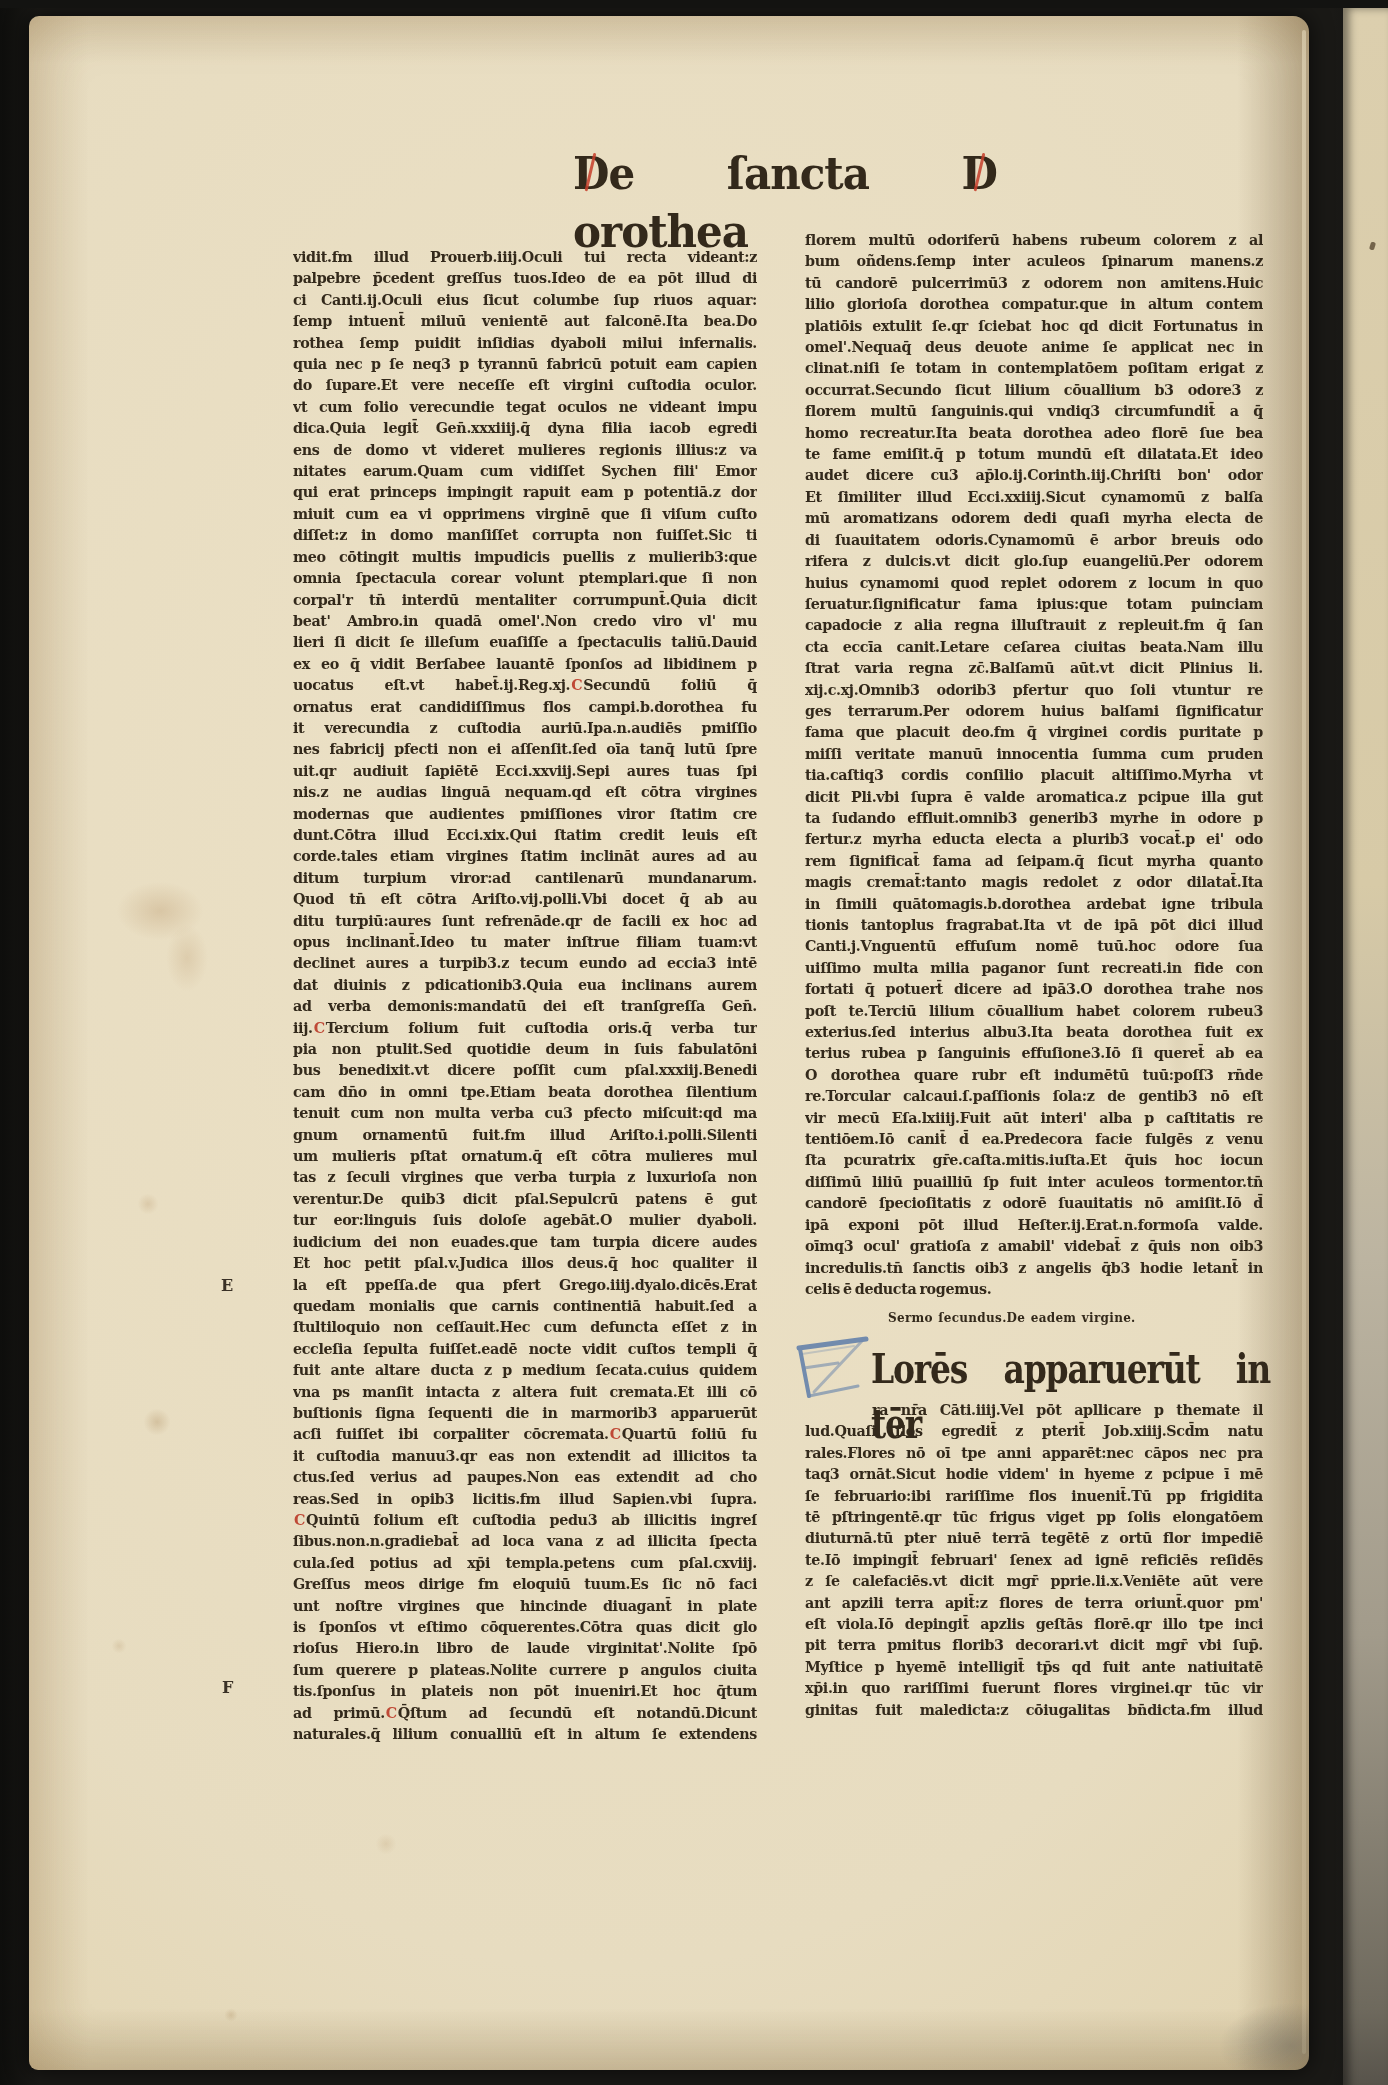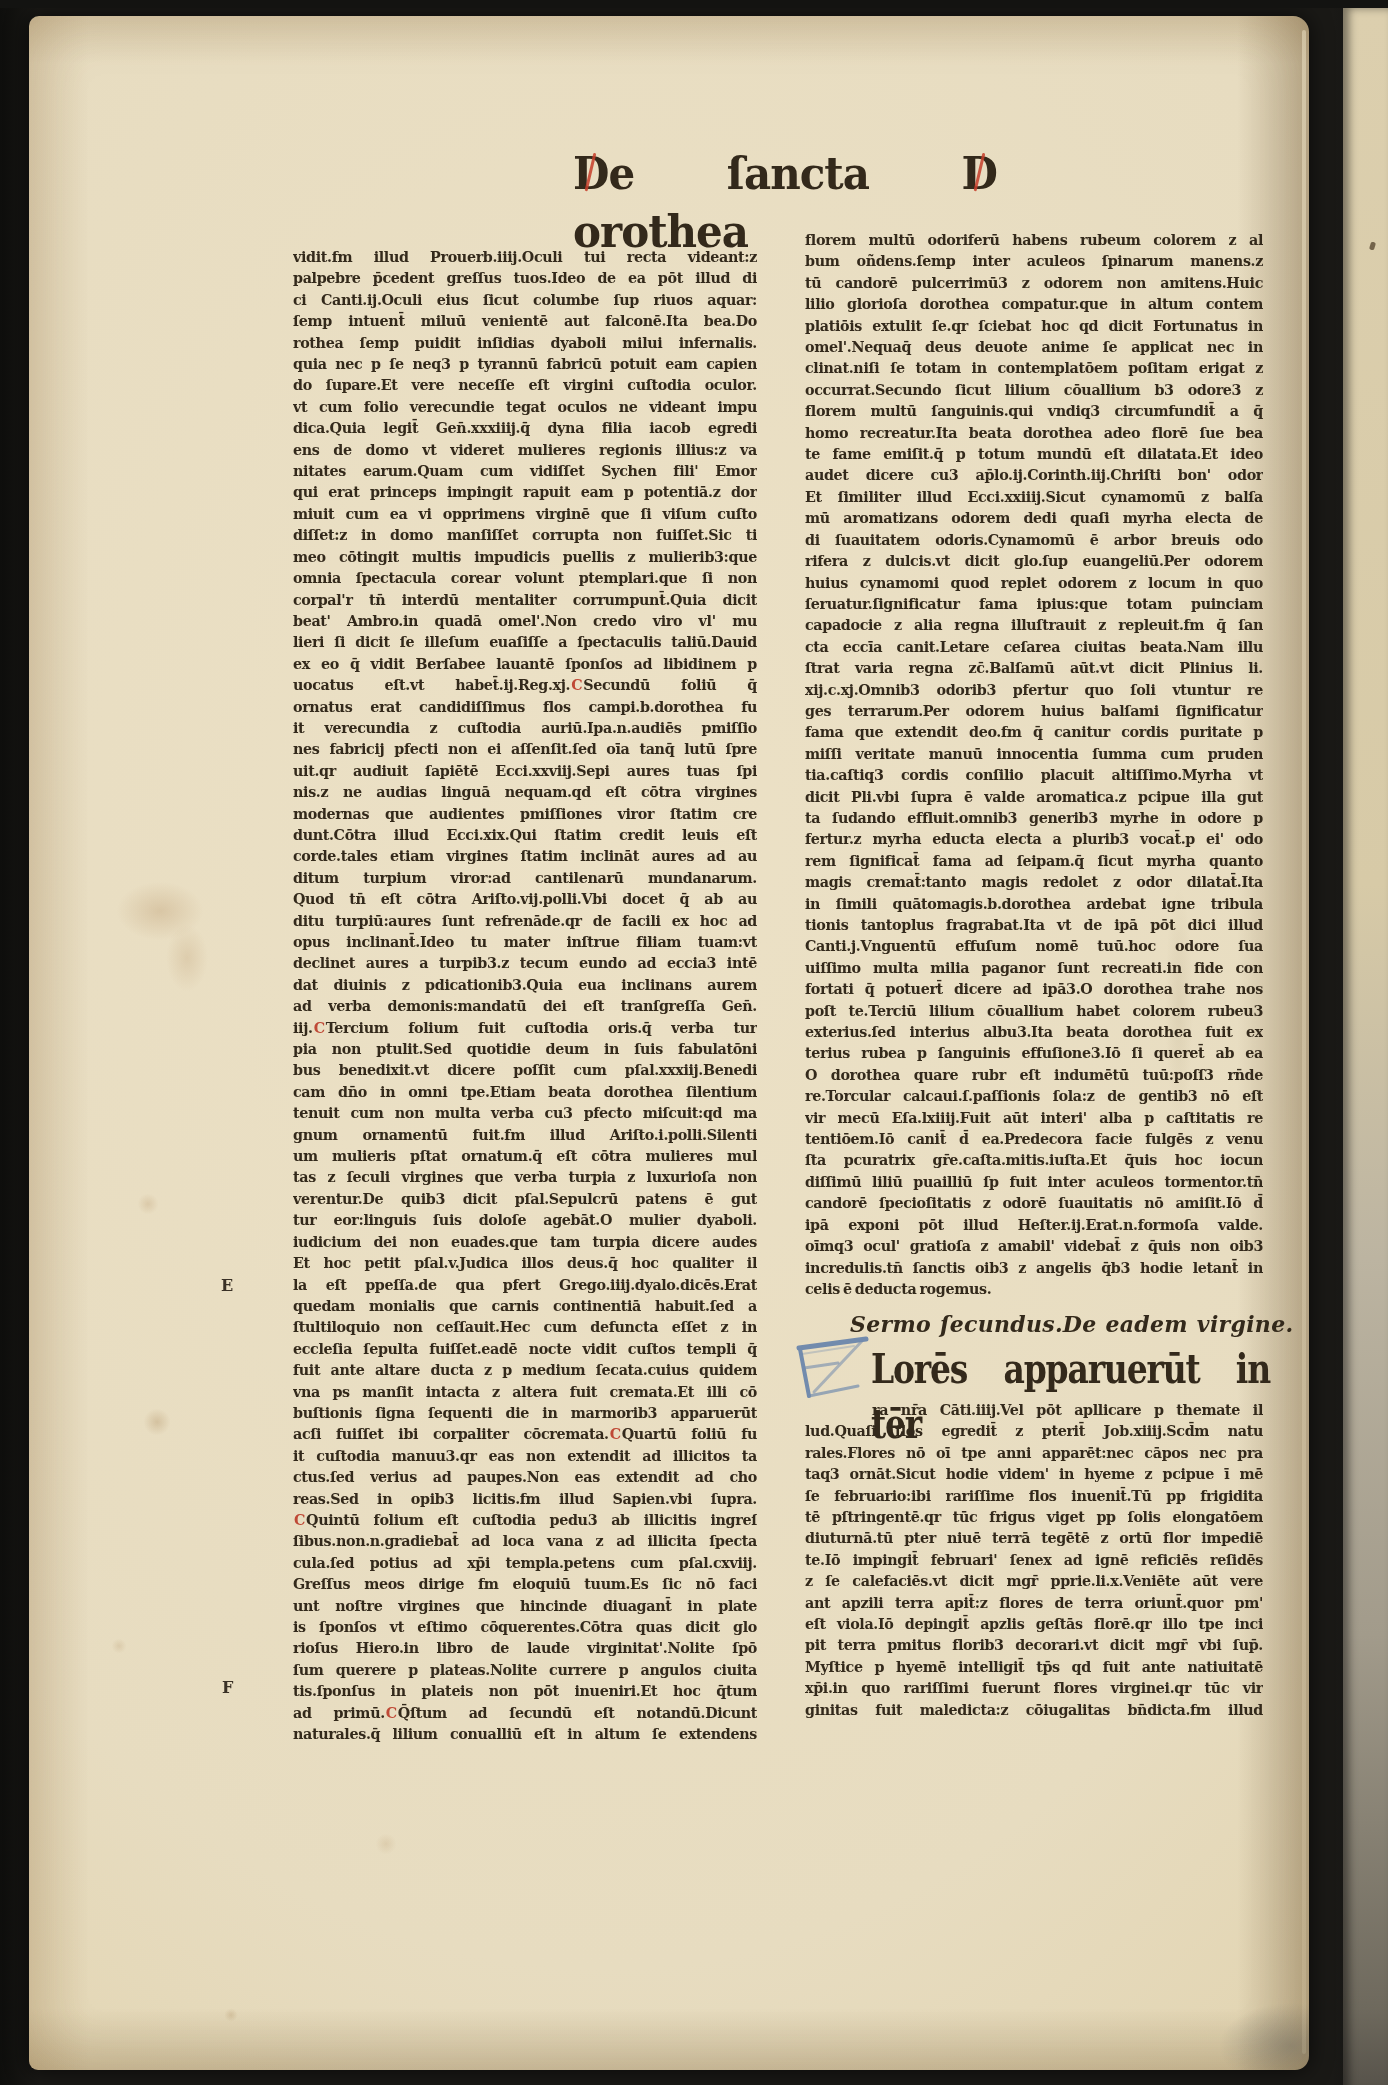"fama que extendit deo.fm q̄" div.tl { text: extendit deo.fm q̄ canitur -> placuit deo.fm q̄ virginei }
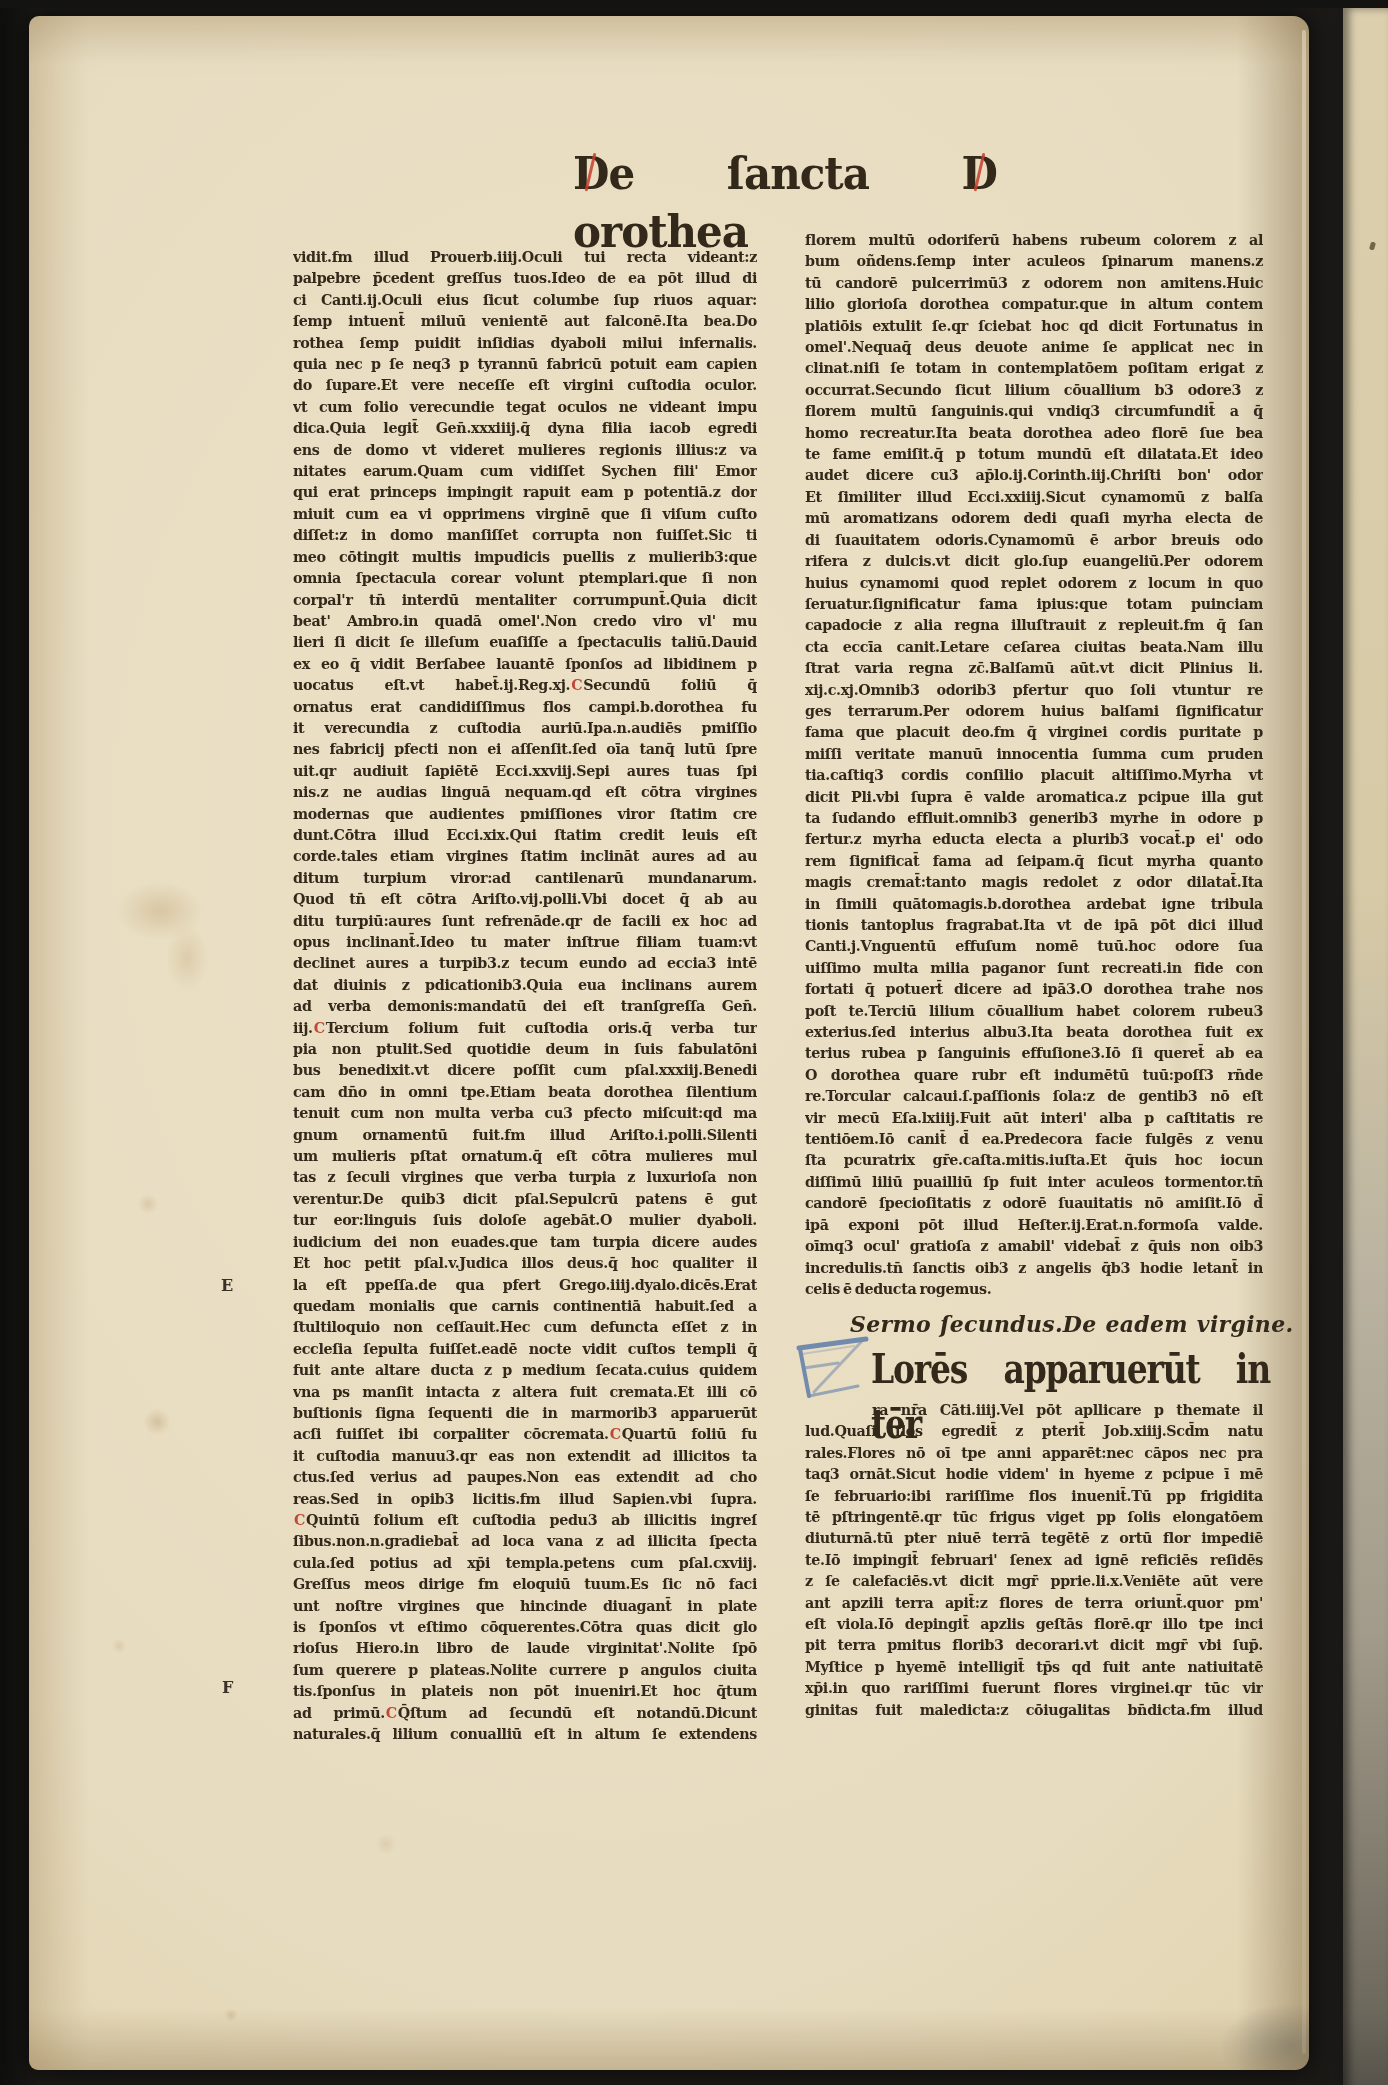"Sermo ſecundus.De eadem virgine." .sermo-head { font-size: 22px -> 12px; font-style: italic -> none; left: 850px -> 888px }
